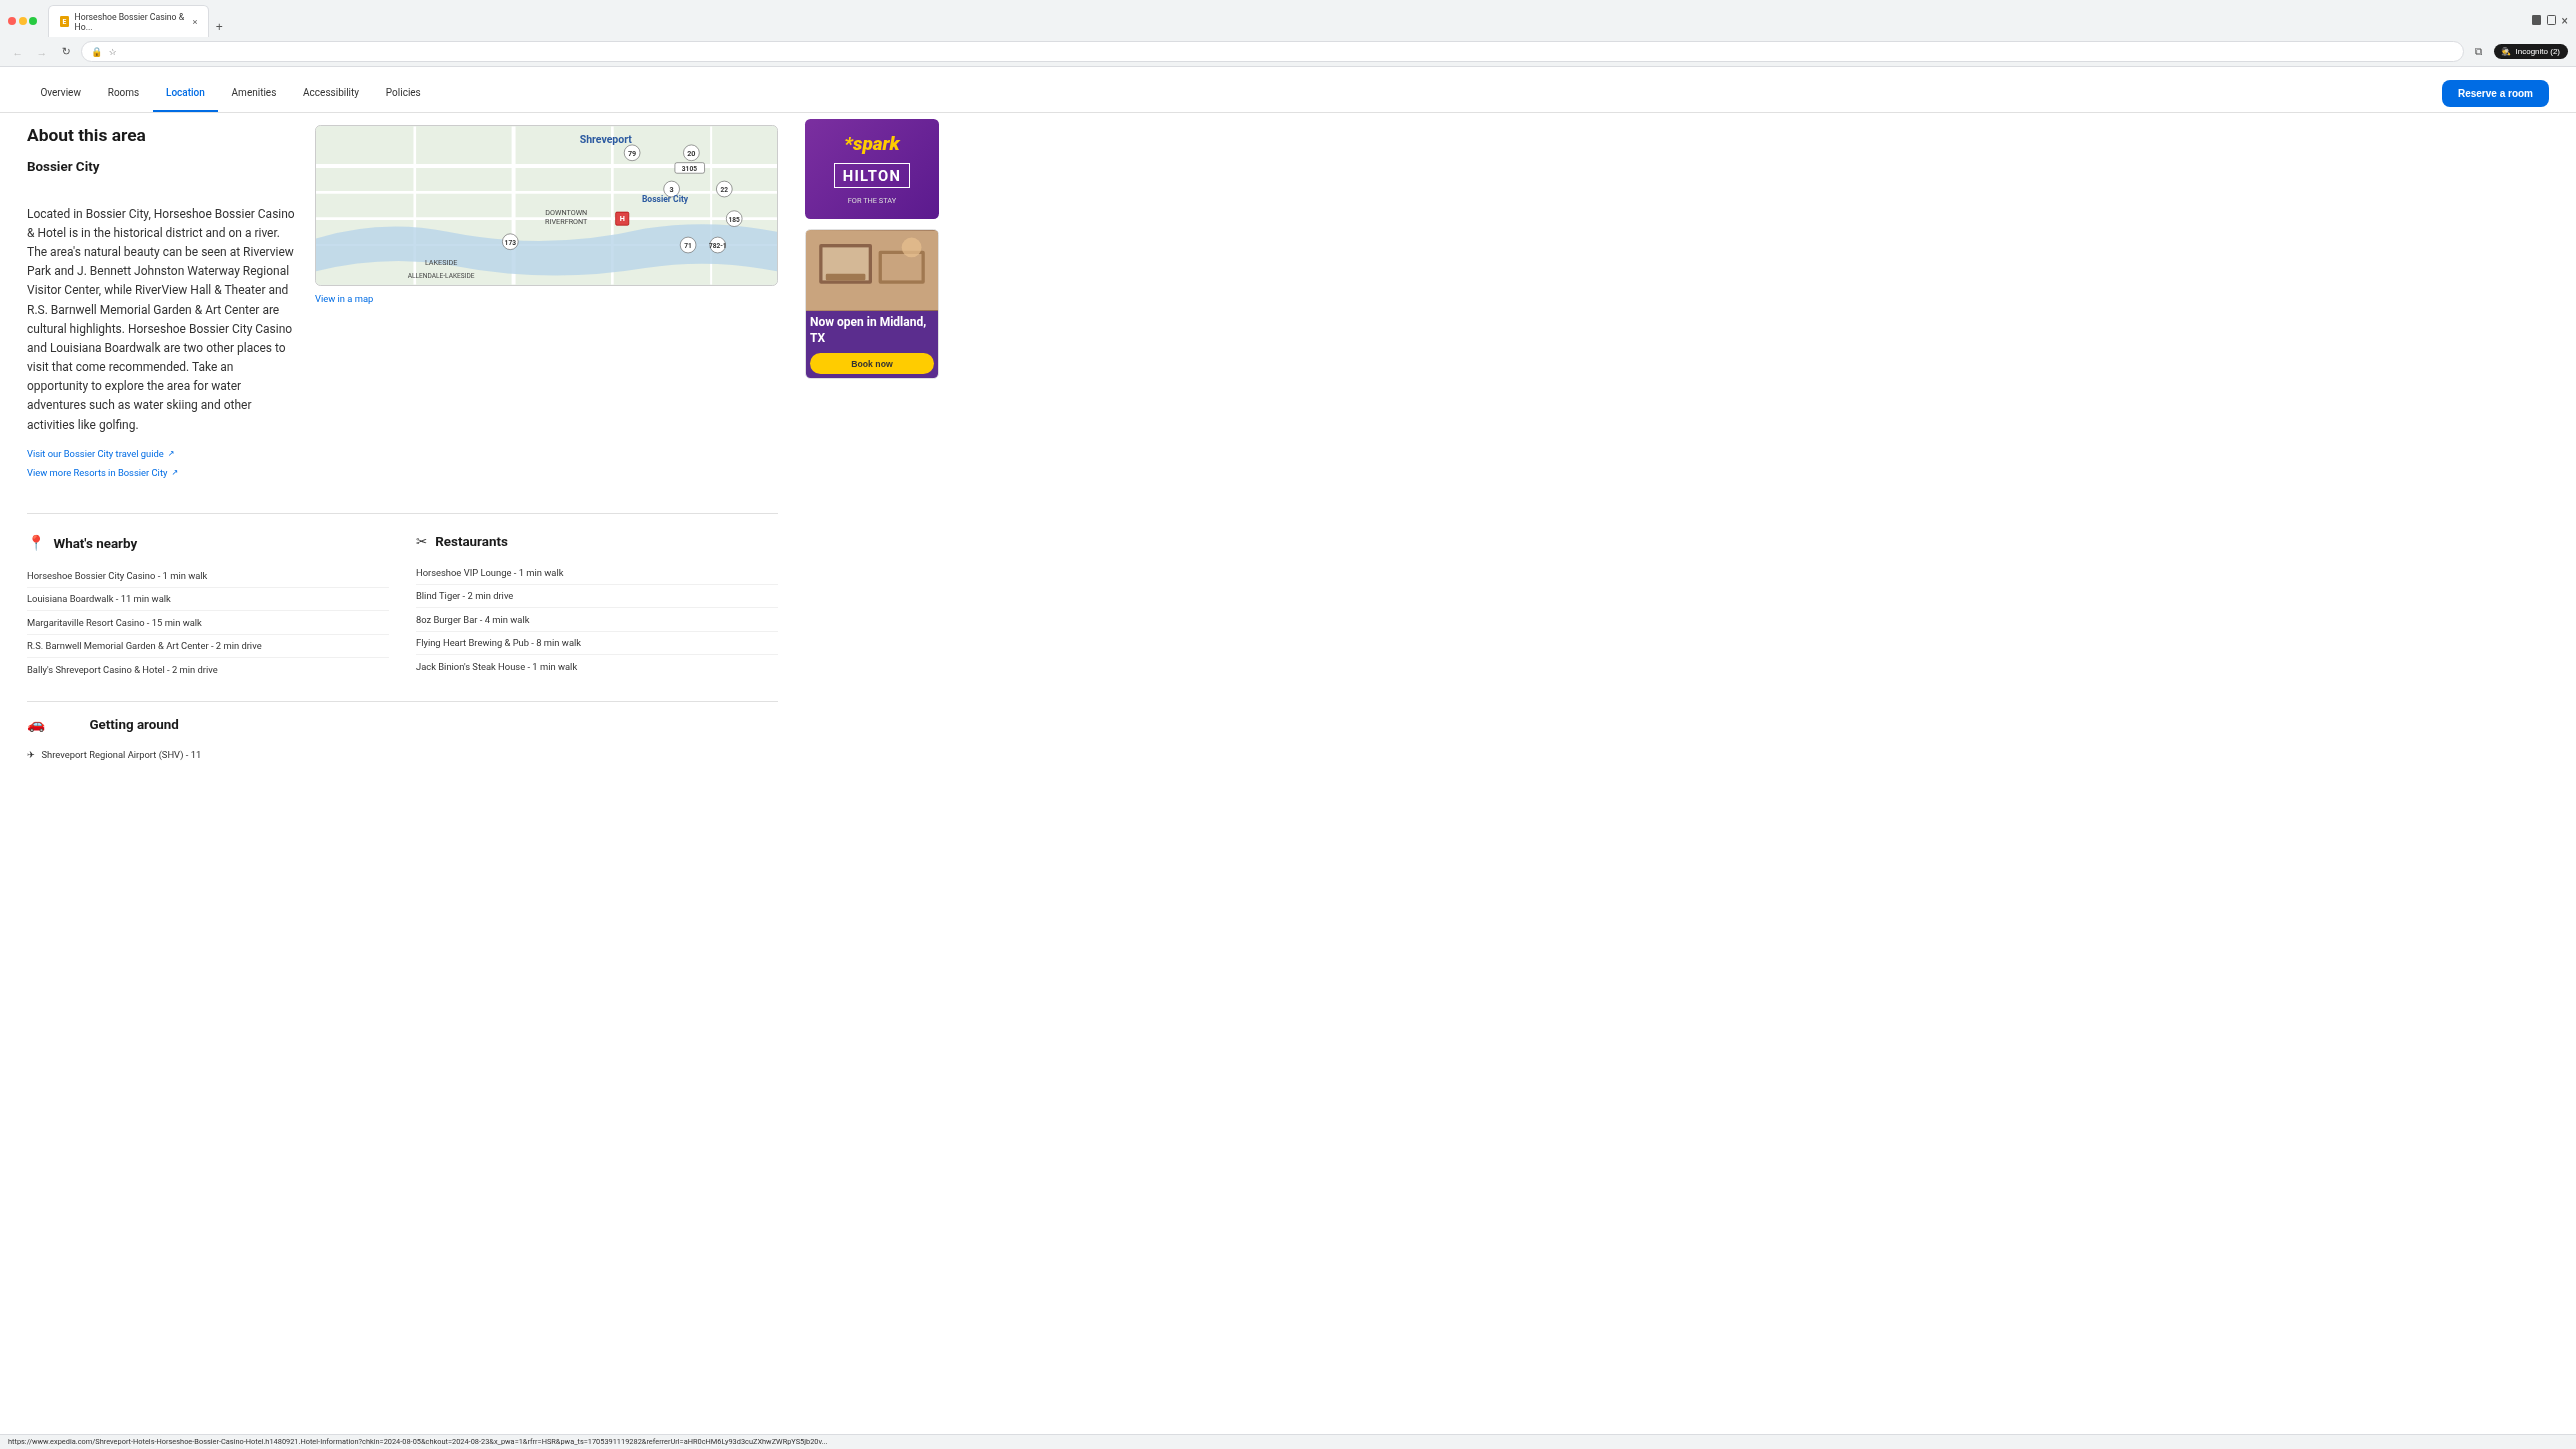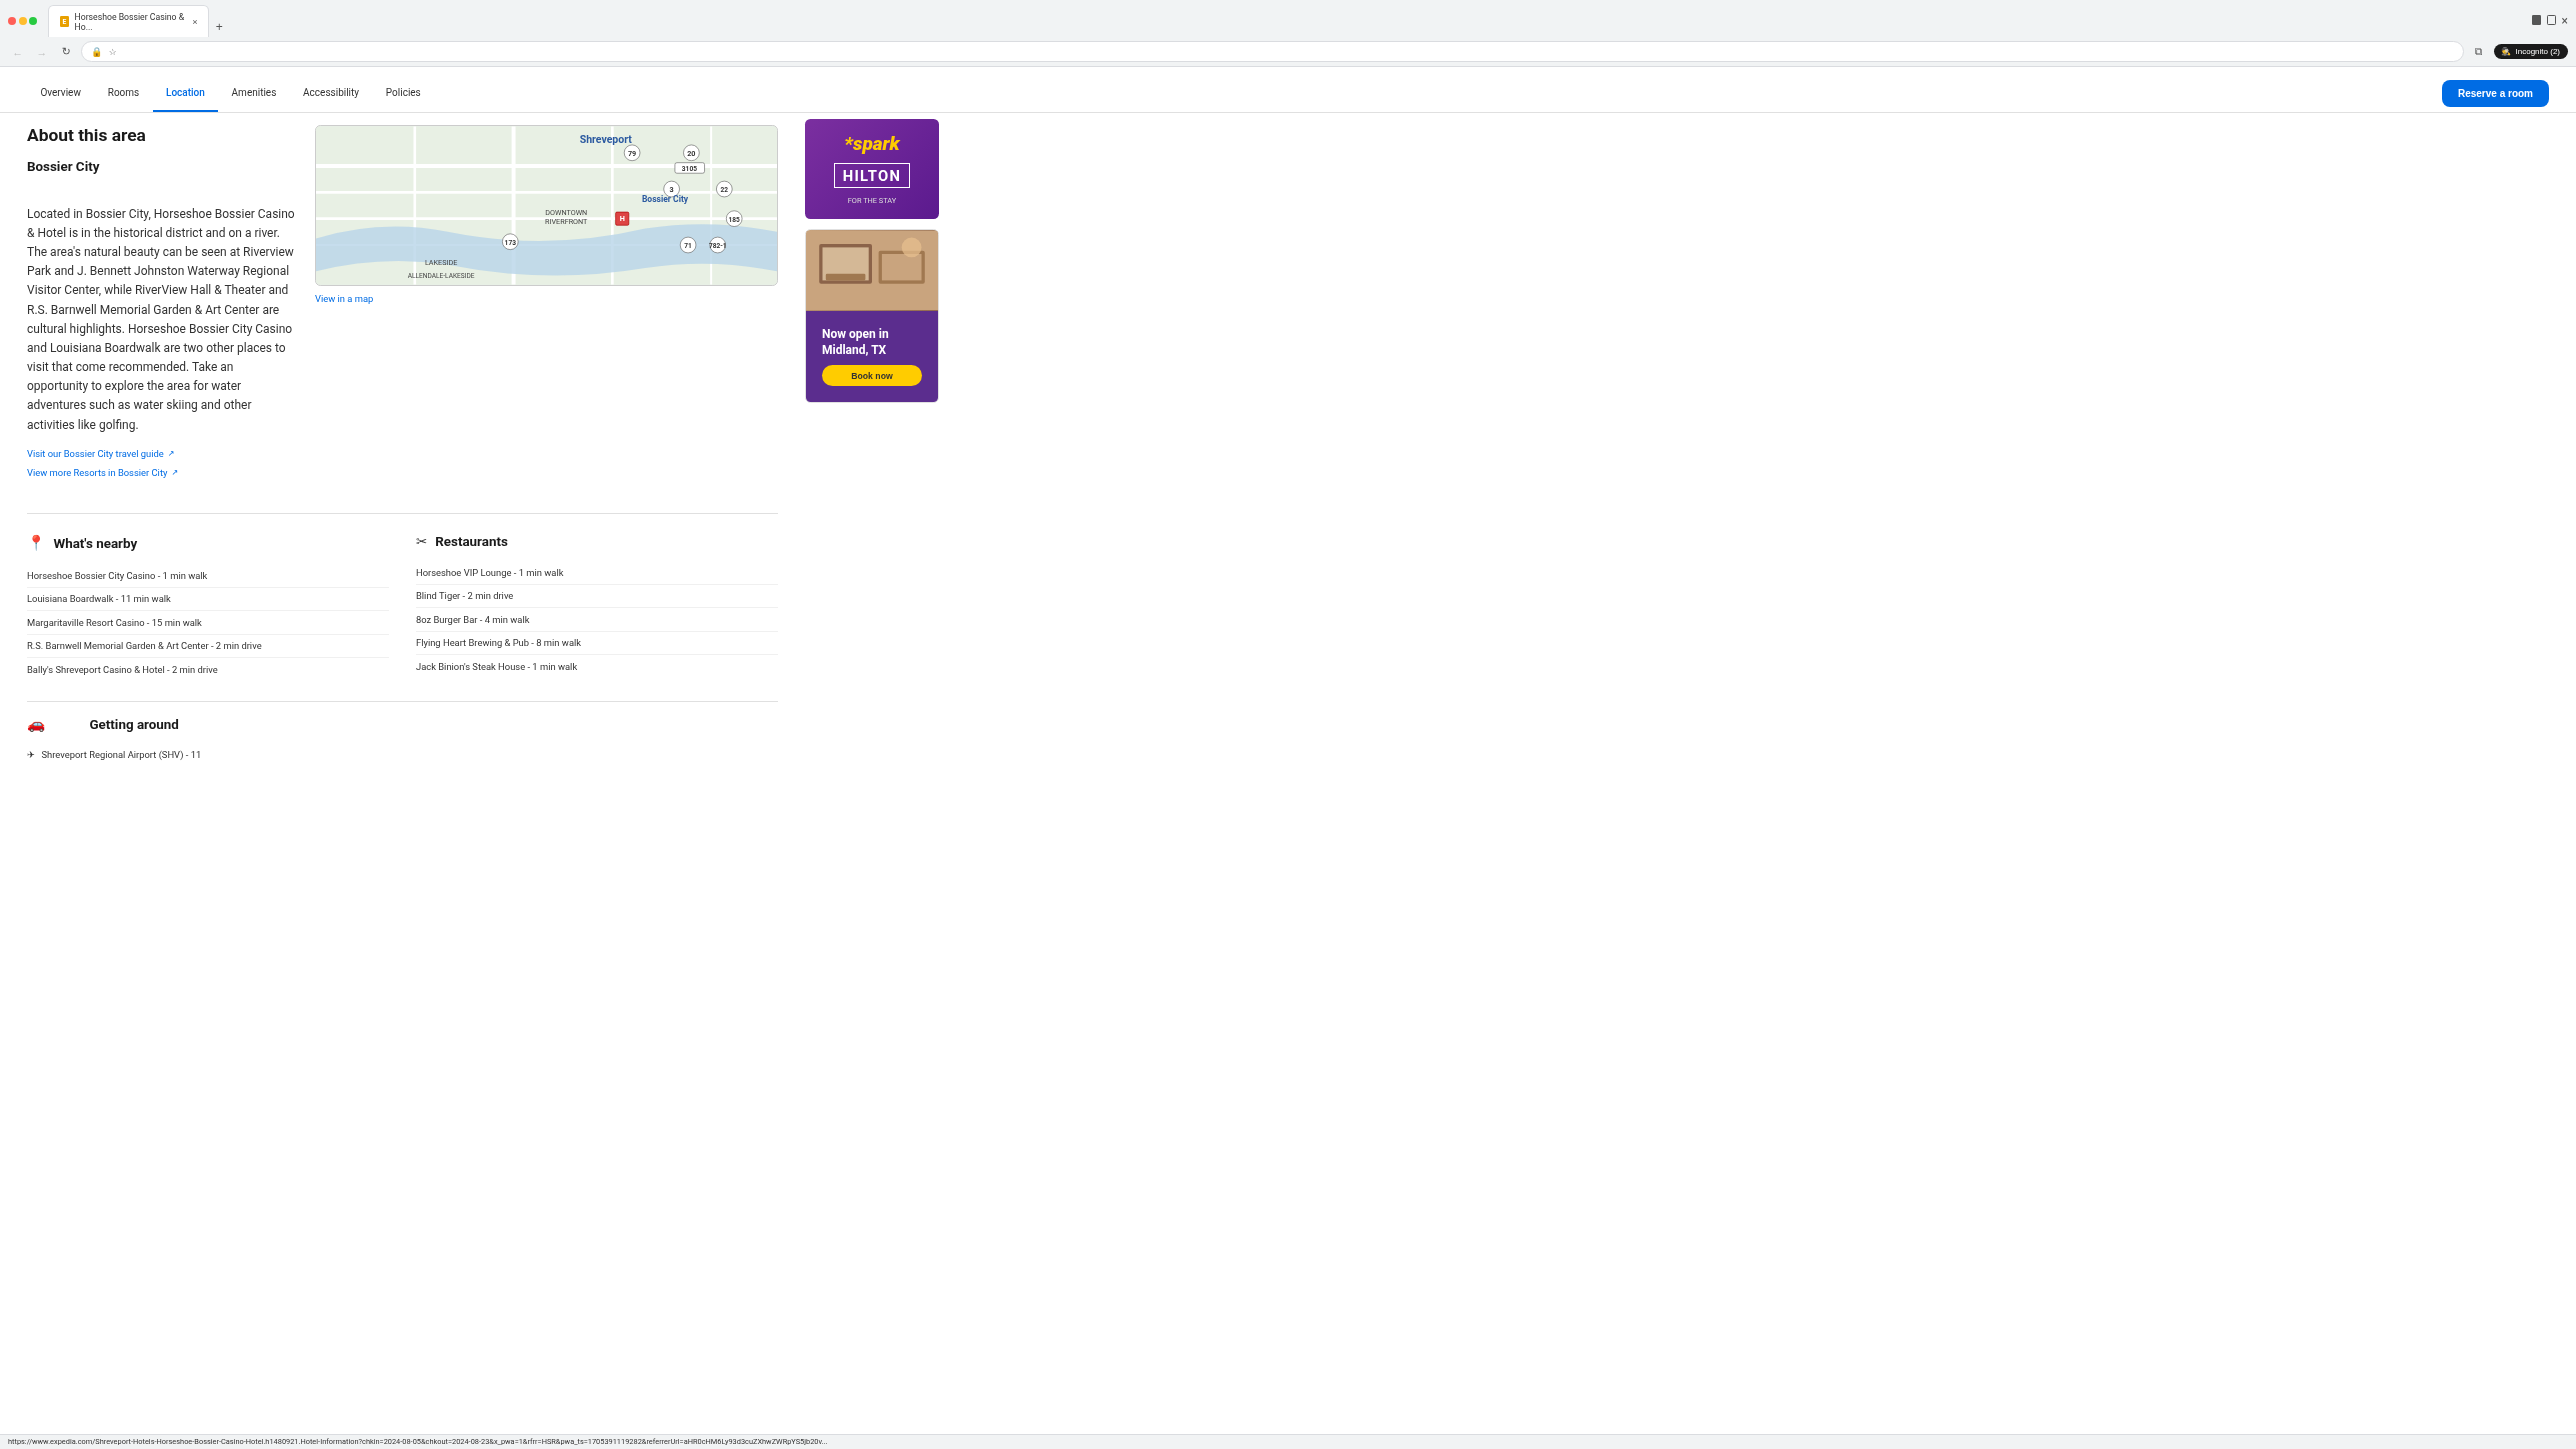"Now open in Midland, TX" .ad-card-2-content { padding: 16px -> 4px }
